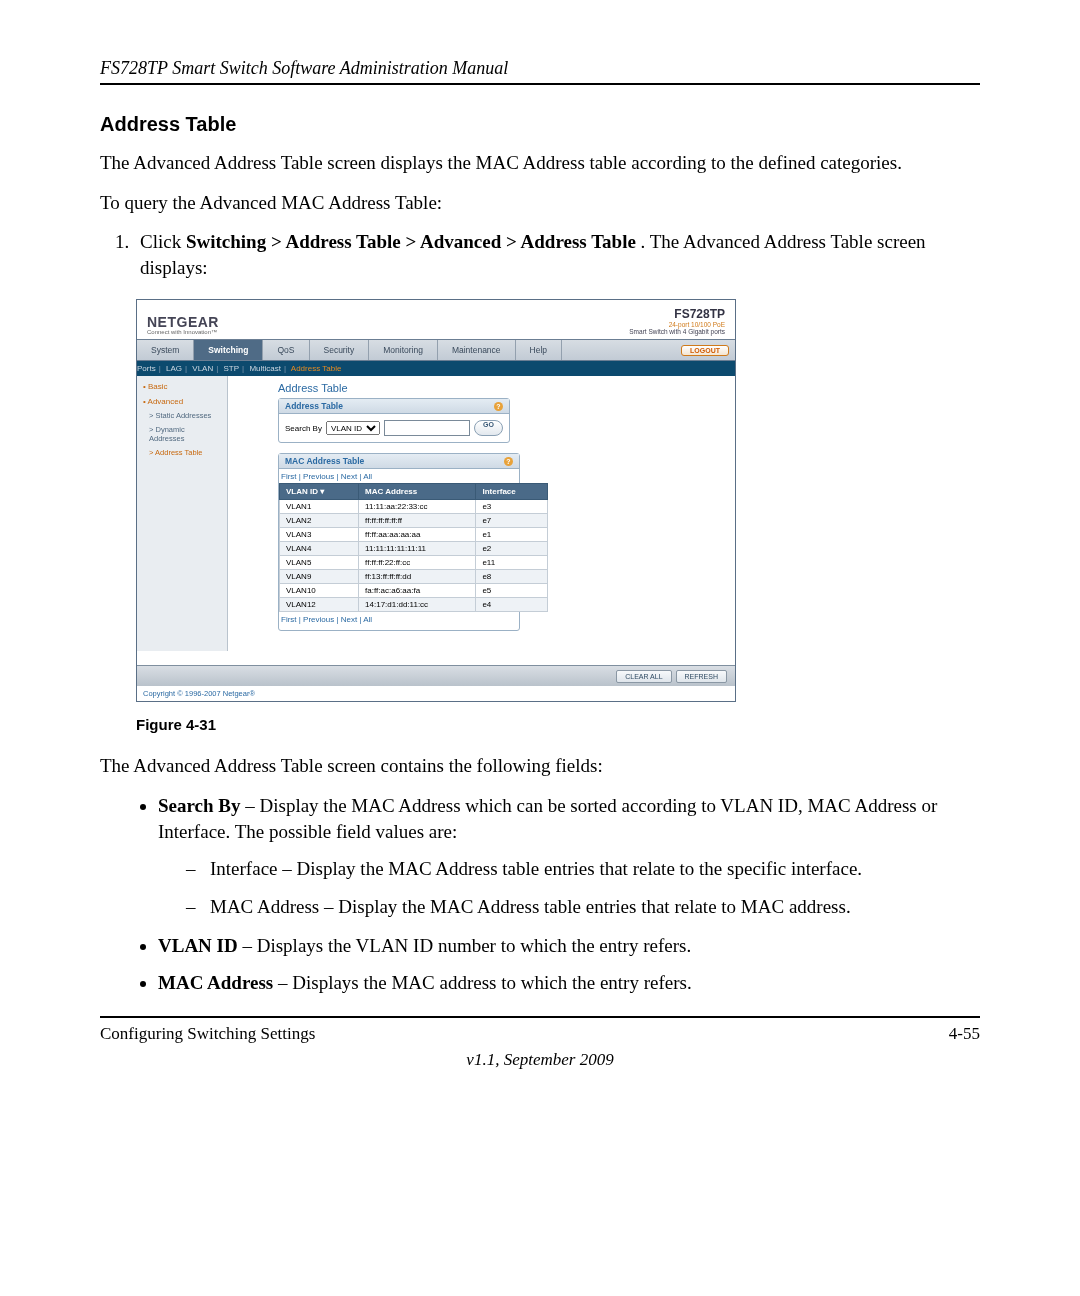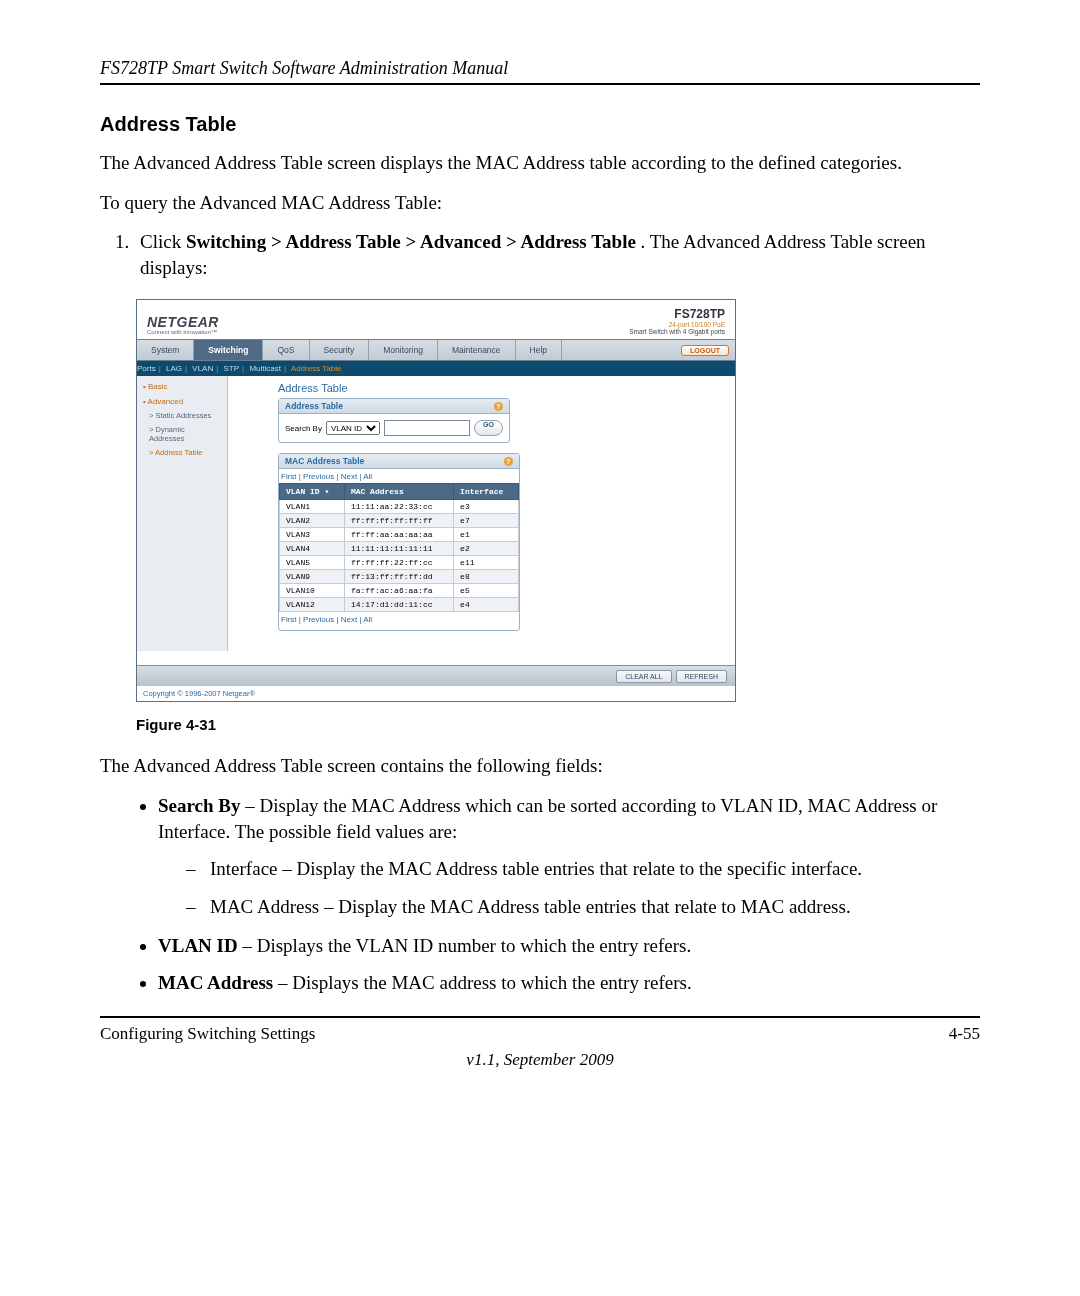"NETGEAR" .logo .brand { font-style: italic -> none }
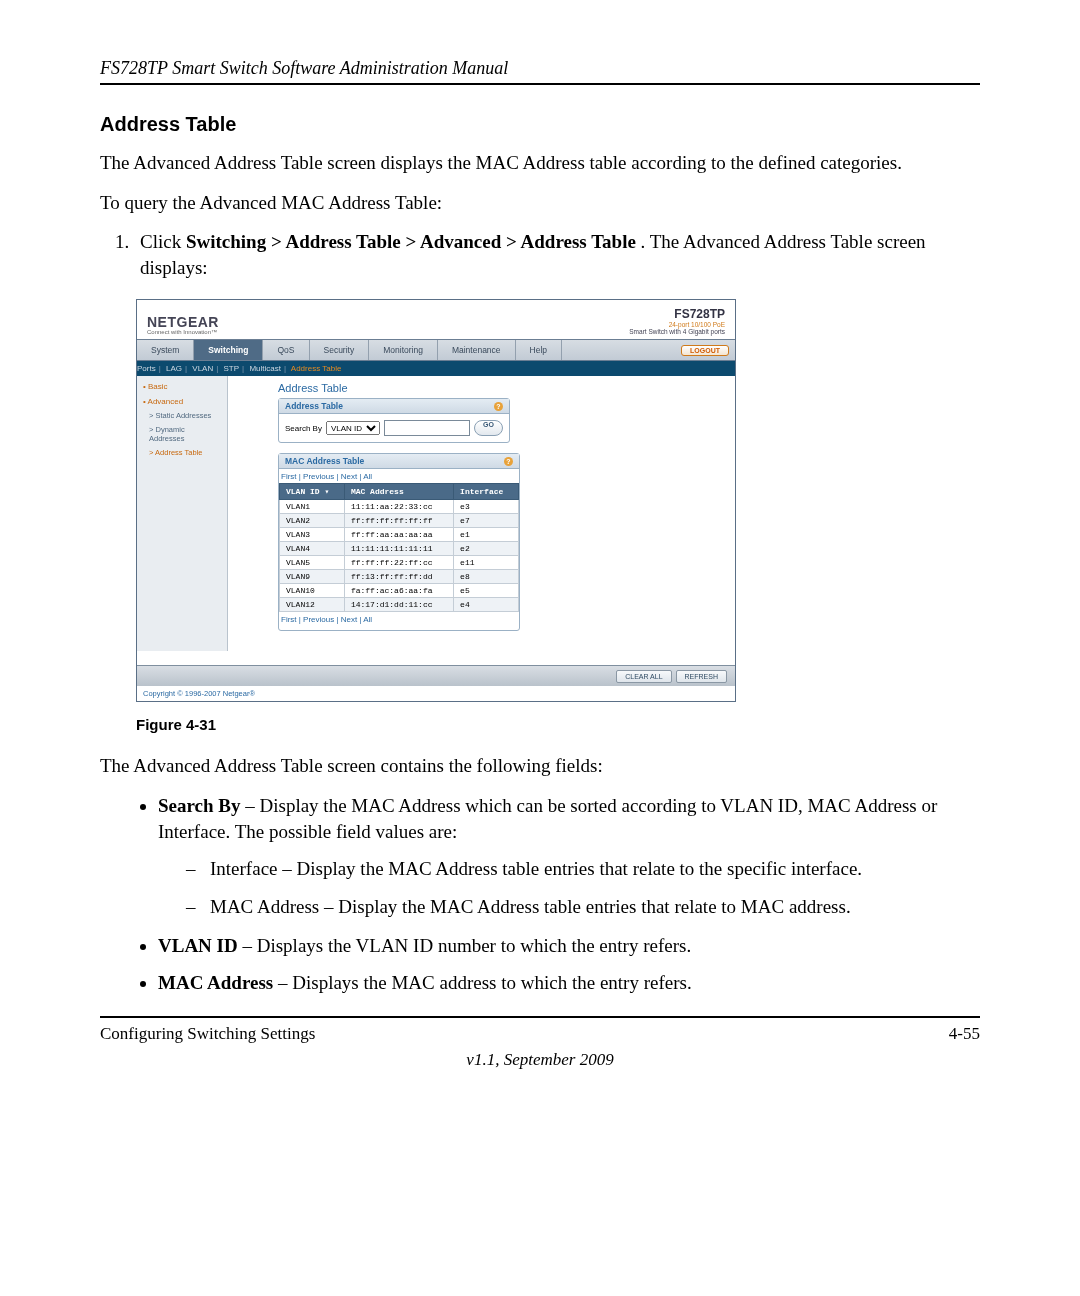"VLAN ID ▾" .mac-table { font-family: Liberation Mono, monospace -> none; width: 240px -> 269px }
